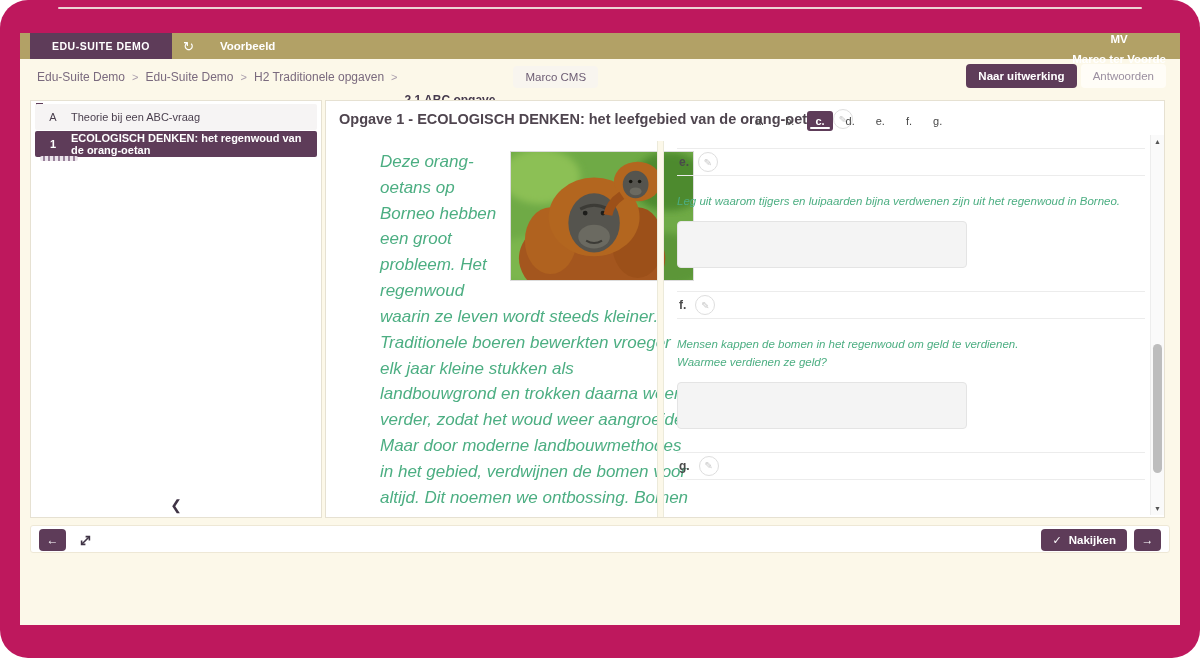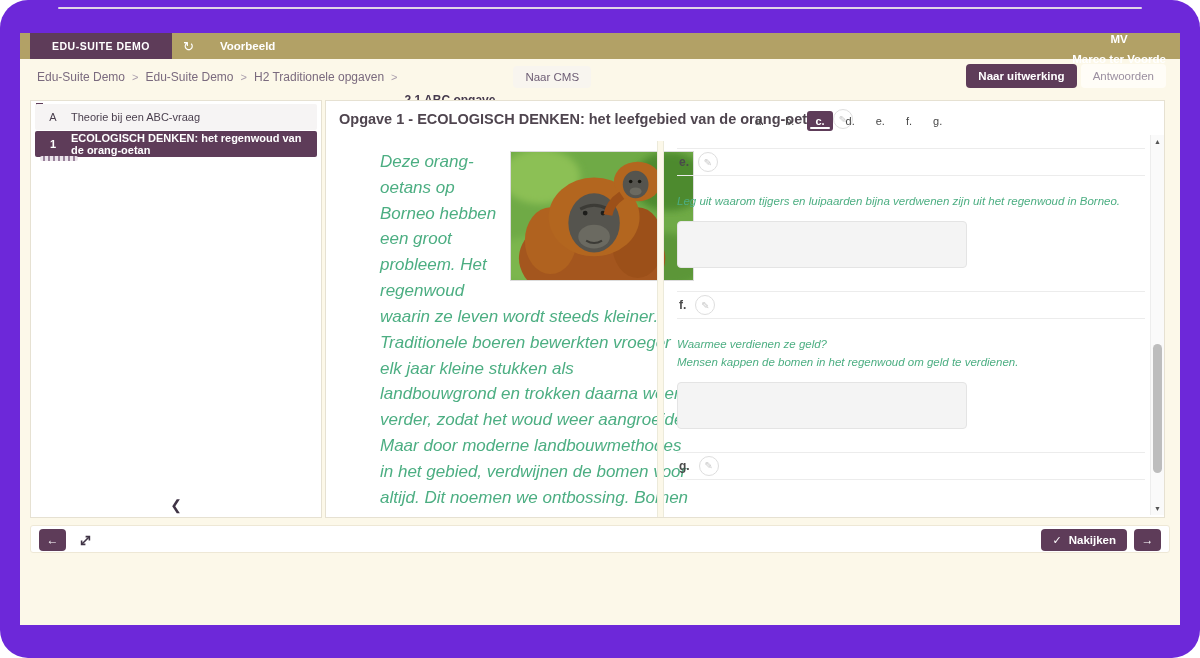"EDU-SUITE DEMO" .frame { background: #6d28d9 -> #be185d }
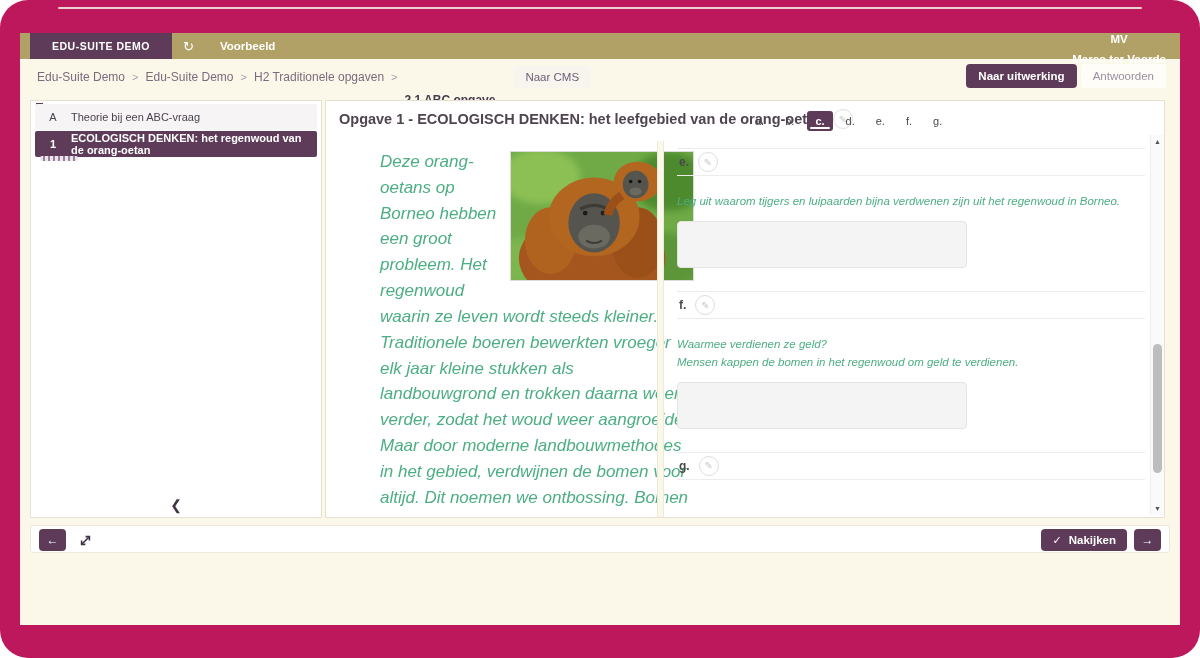"Naar CMS" span.cms-btn { text: Naar -> Marco }
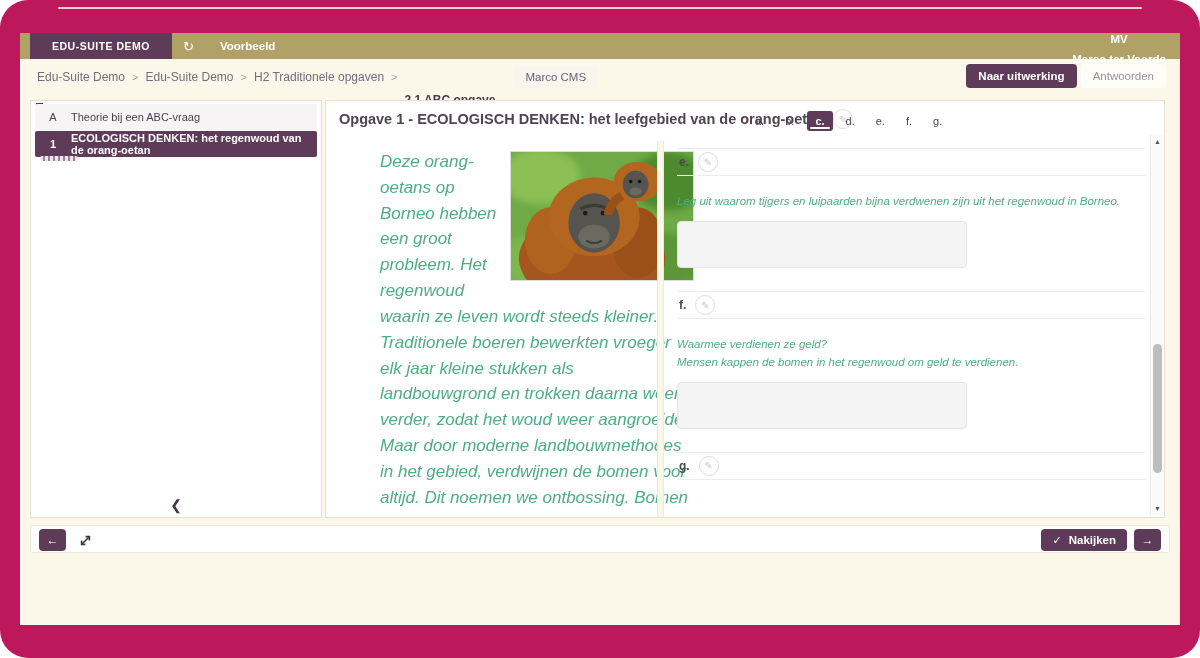"Waarmee verdienen ze geld?" span { order: before "Mensen kappen de bomen in" -> after "Mensen kappen de bomen in" }
